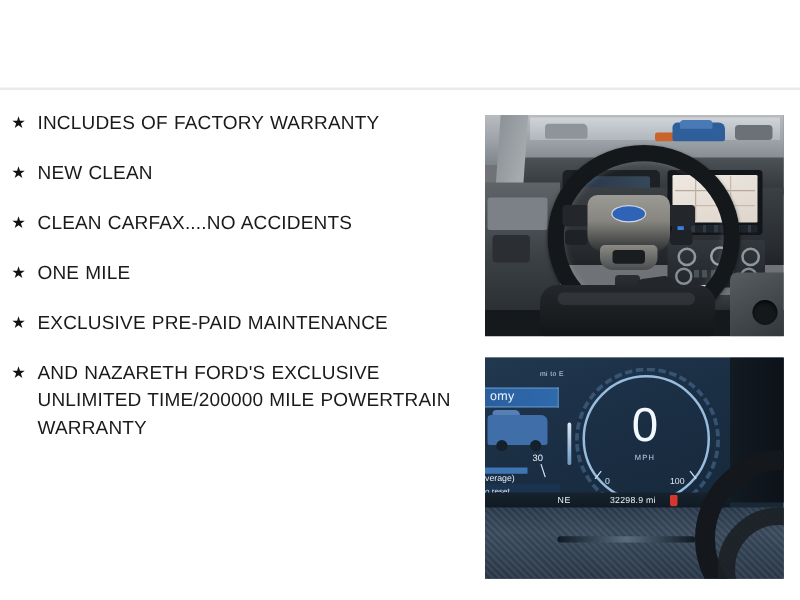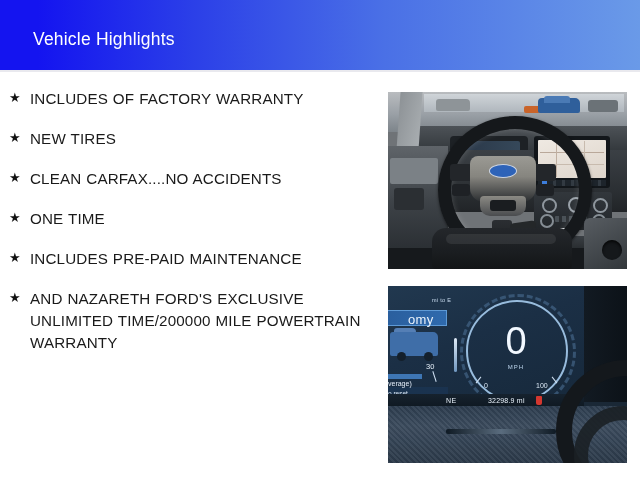"Vehicle Highlights" div.header { html: <div> <div>Vehicle Highlights</div> </div> -> none }
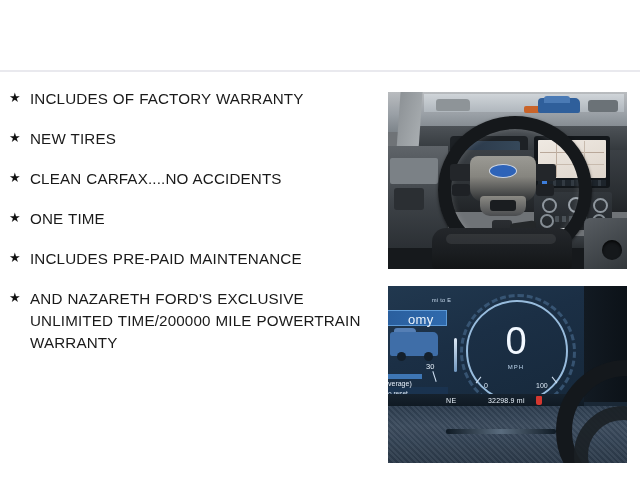"NEW TIRES" span.hl-text { text: TIRES -> CLEAN }
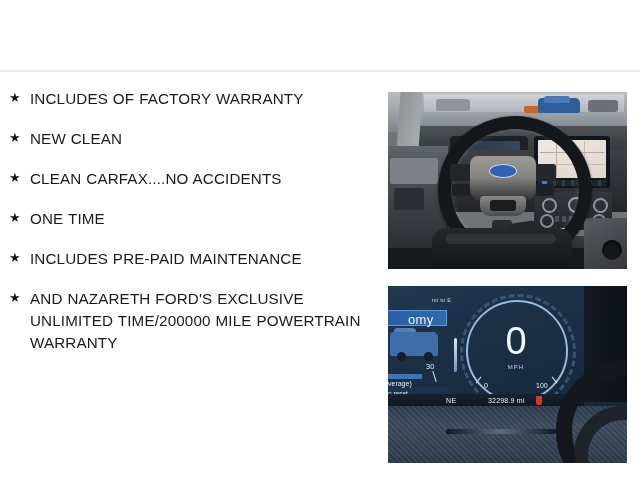"ONE TIME" span.hl-text { text: TIME -> MILE }
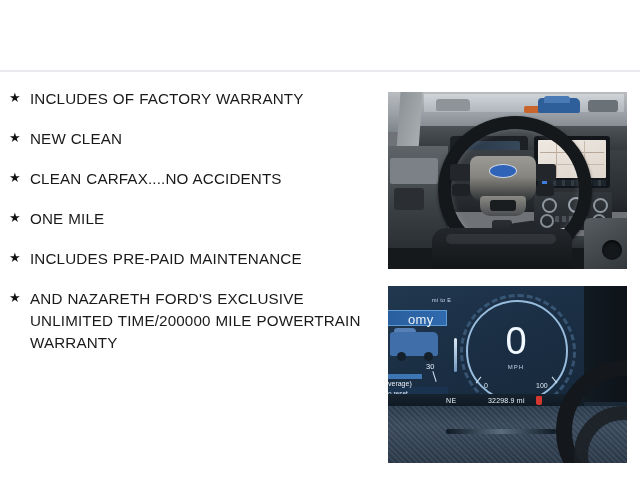"INCLUDES PRE-PAID MAINTENANCE" span.hl-text { text: INCLUDES -> EXCLUSIVE }
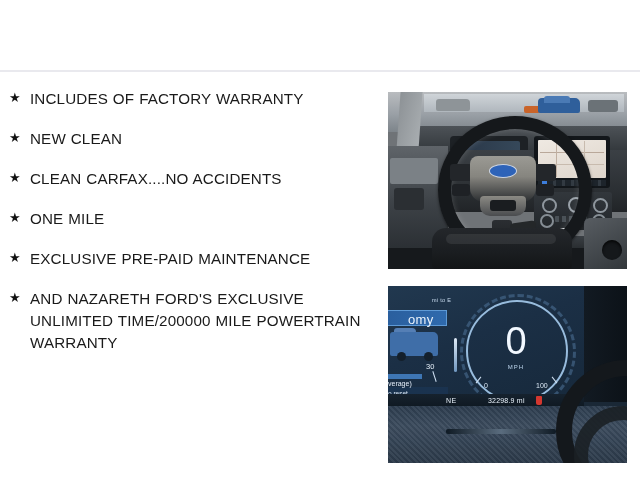"omy" .p2-econtxt { font-size: 13px -> 10px; left: 20px -> 4px }
